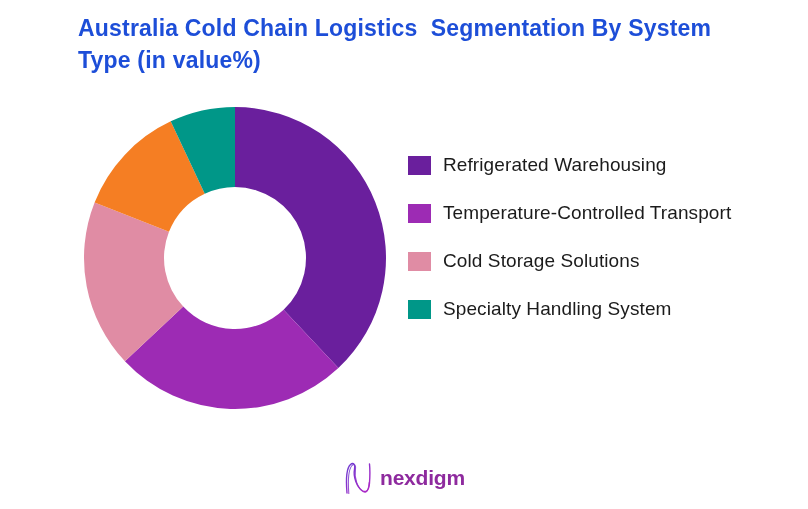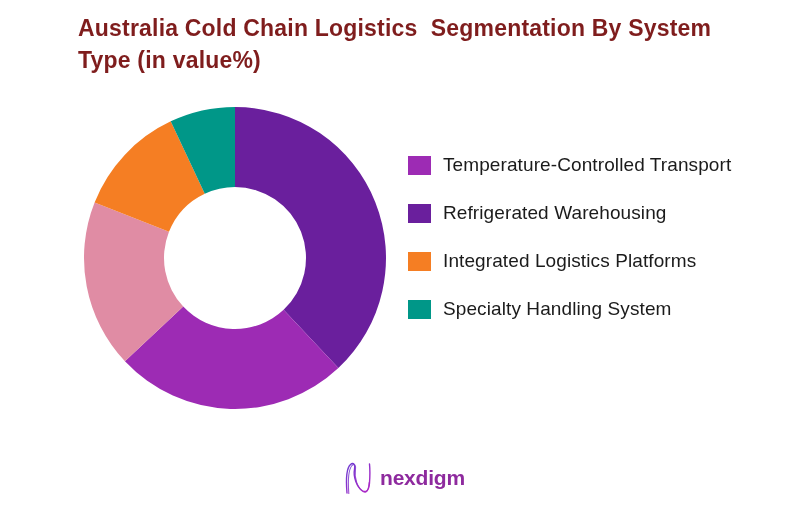"Australia Cold Chain Logistics" .chart-title { color: #7f1d1d -> #1d4ed8 }
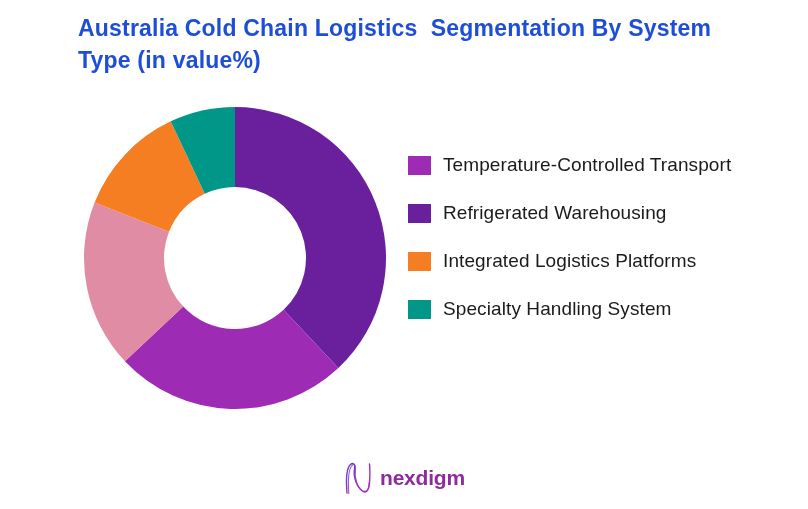"Temperature-Controlled Transport" div.legend-item { order: before "Refrigerated Warehousing" -> after "Refrigerated Warehousing" }
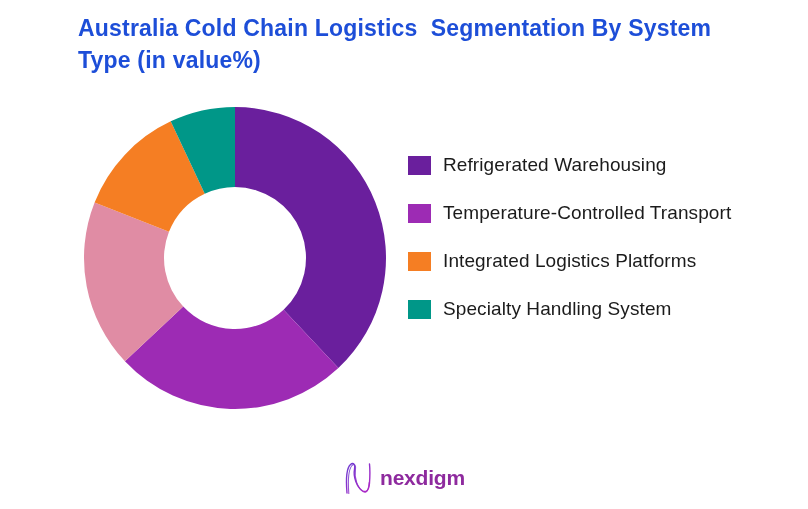"Cold Storage Solutions" div.legend-item { html: none -> <div> <span></span> <span>Cold Storage Solutions</span> </div> }
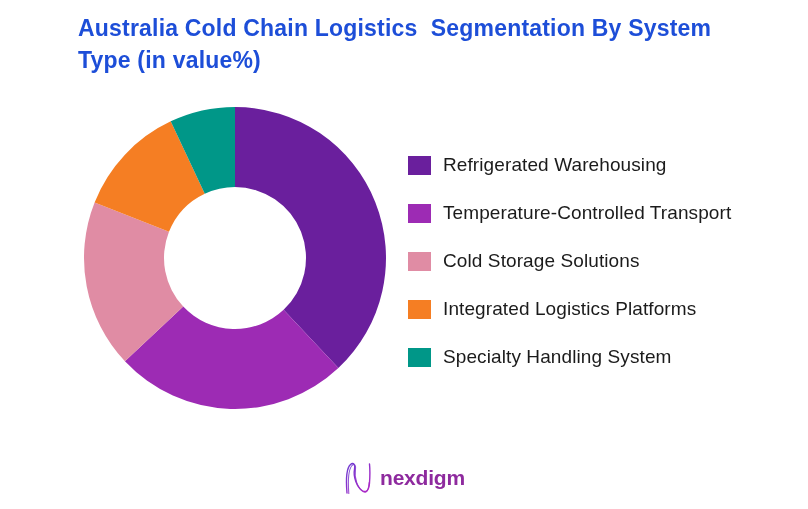"Integrated Logistics Platforms" div.legend-item { html: <div> <span></span> <span>Integrated Logistics Platforms</span> </div> -> none }
